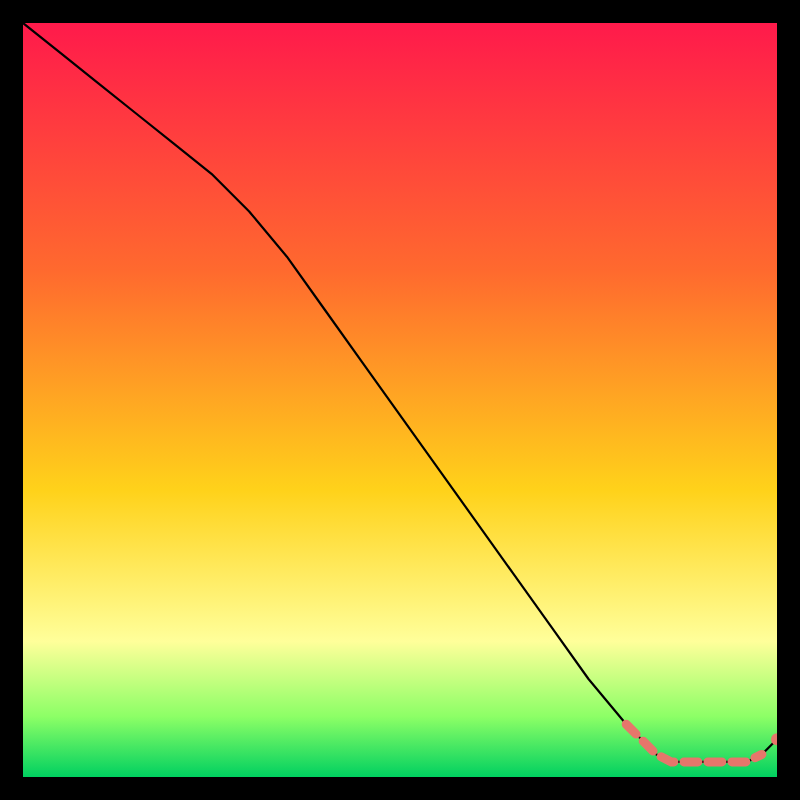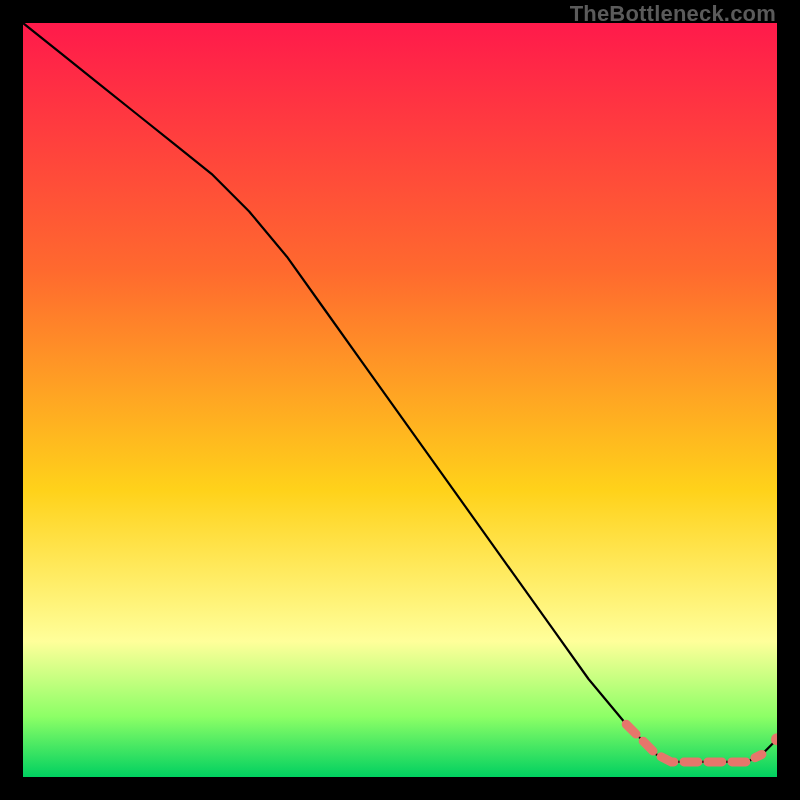"TheBottleneck.com" div.watermark { html: <div>TheBottleneck.com</div> -> none }
